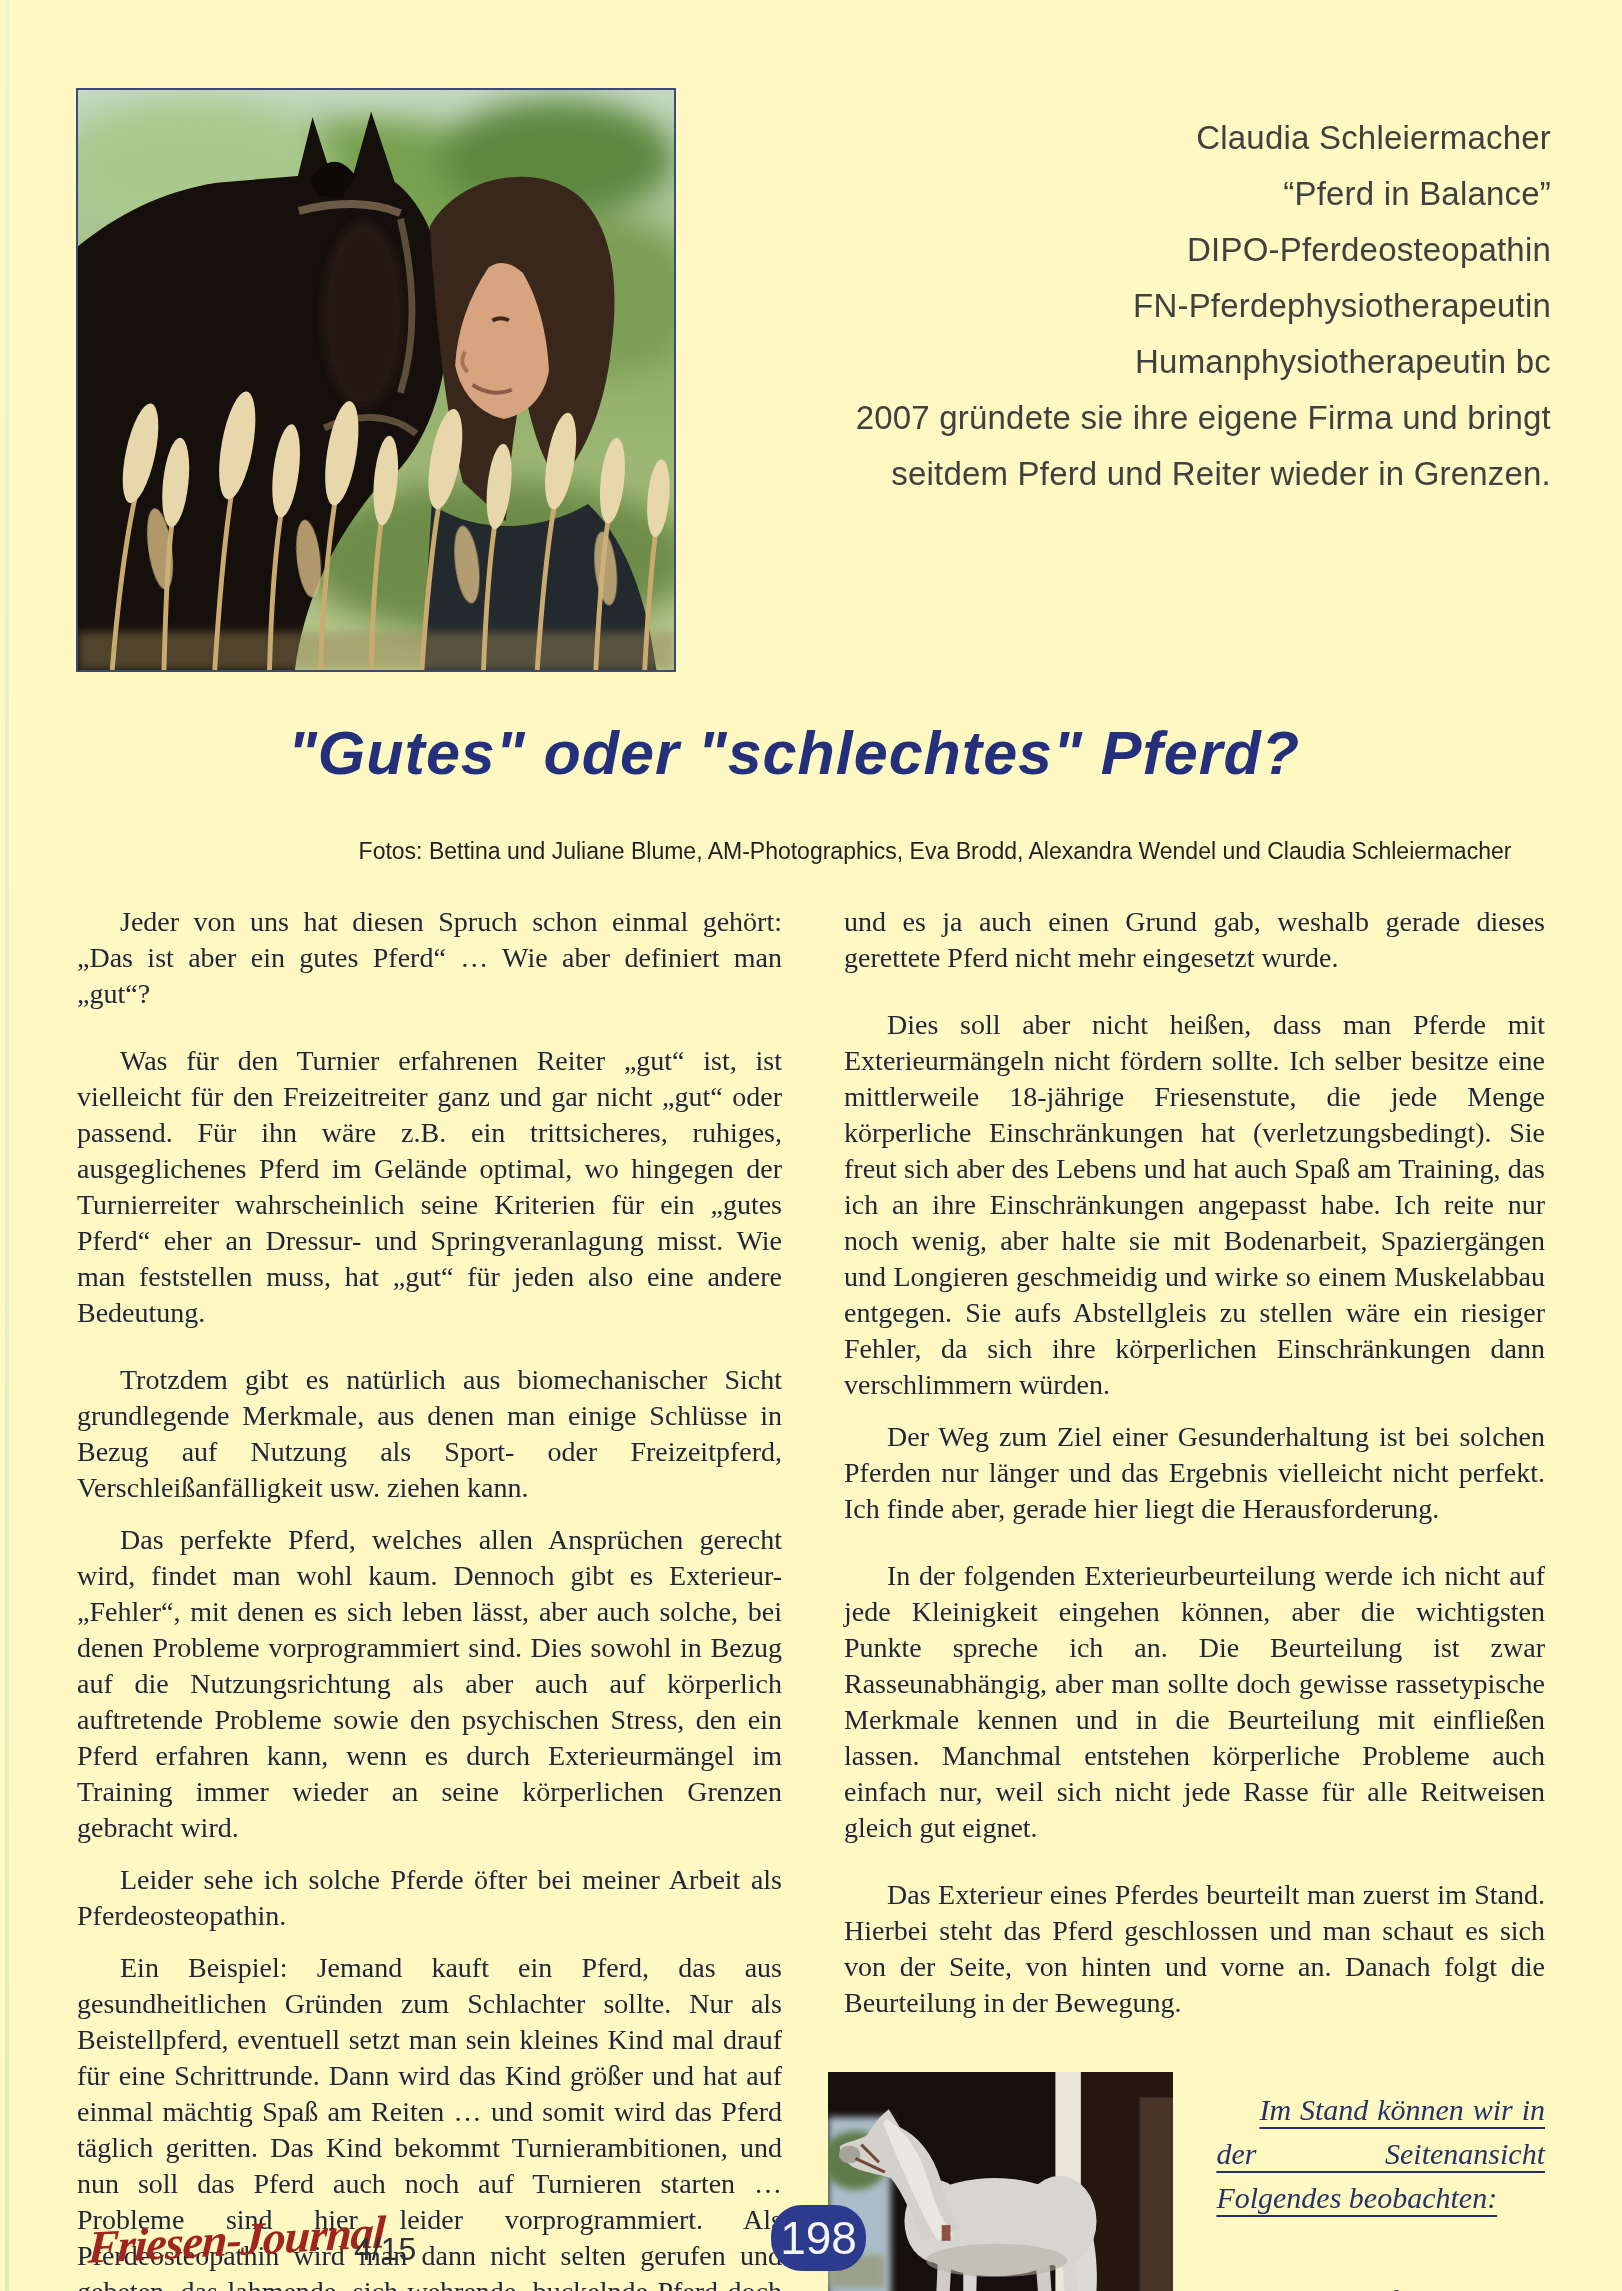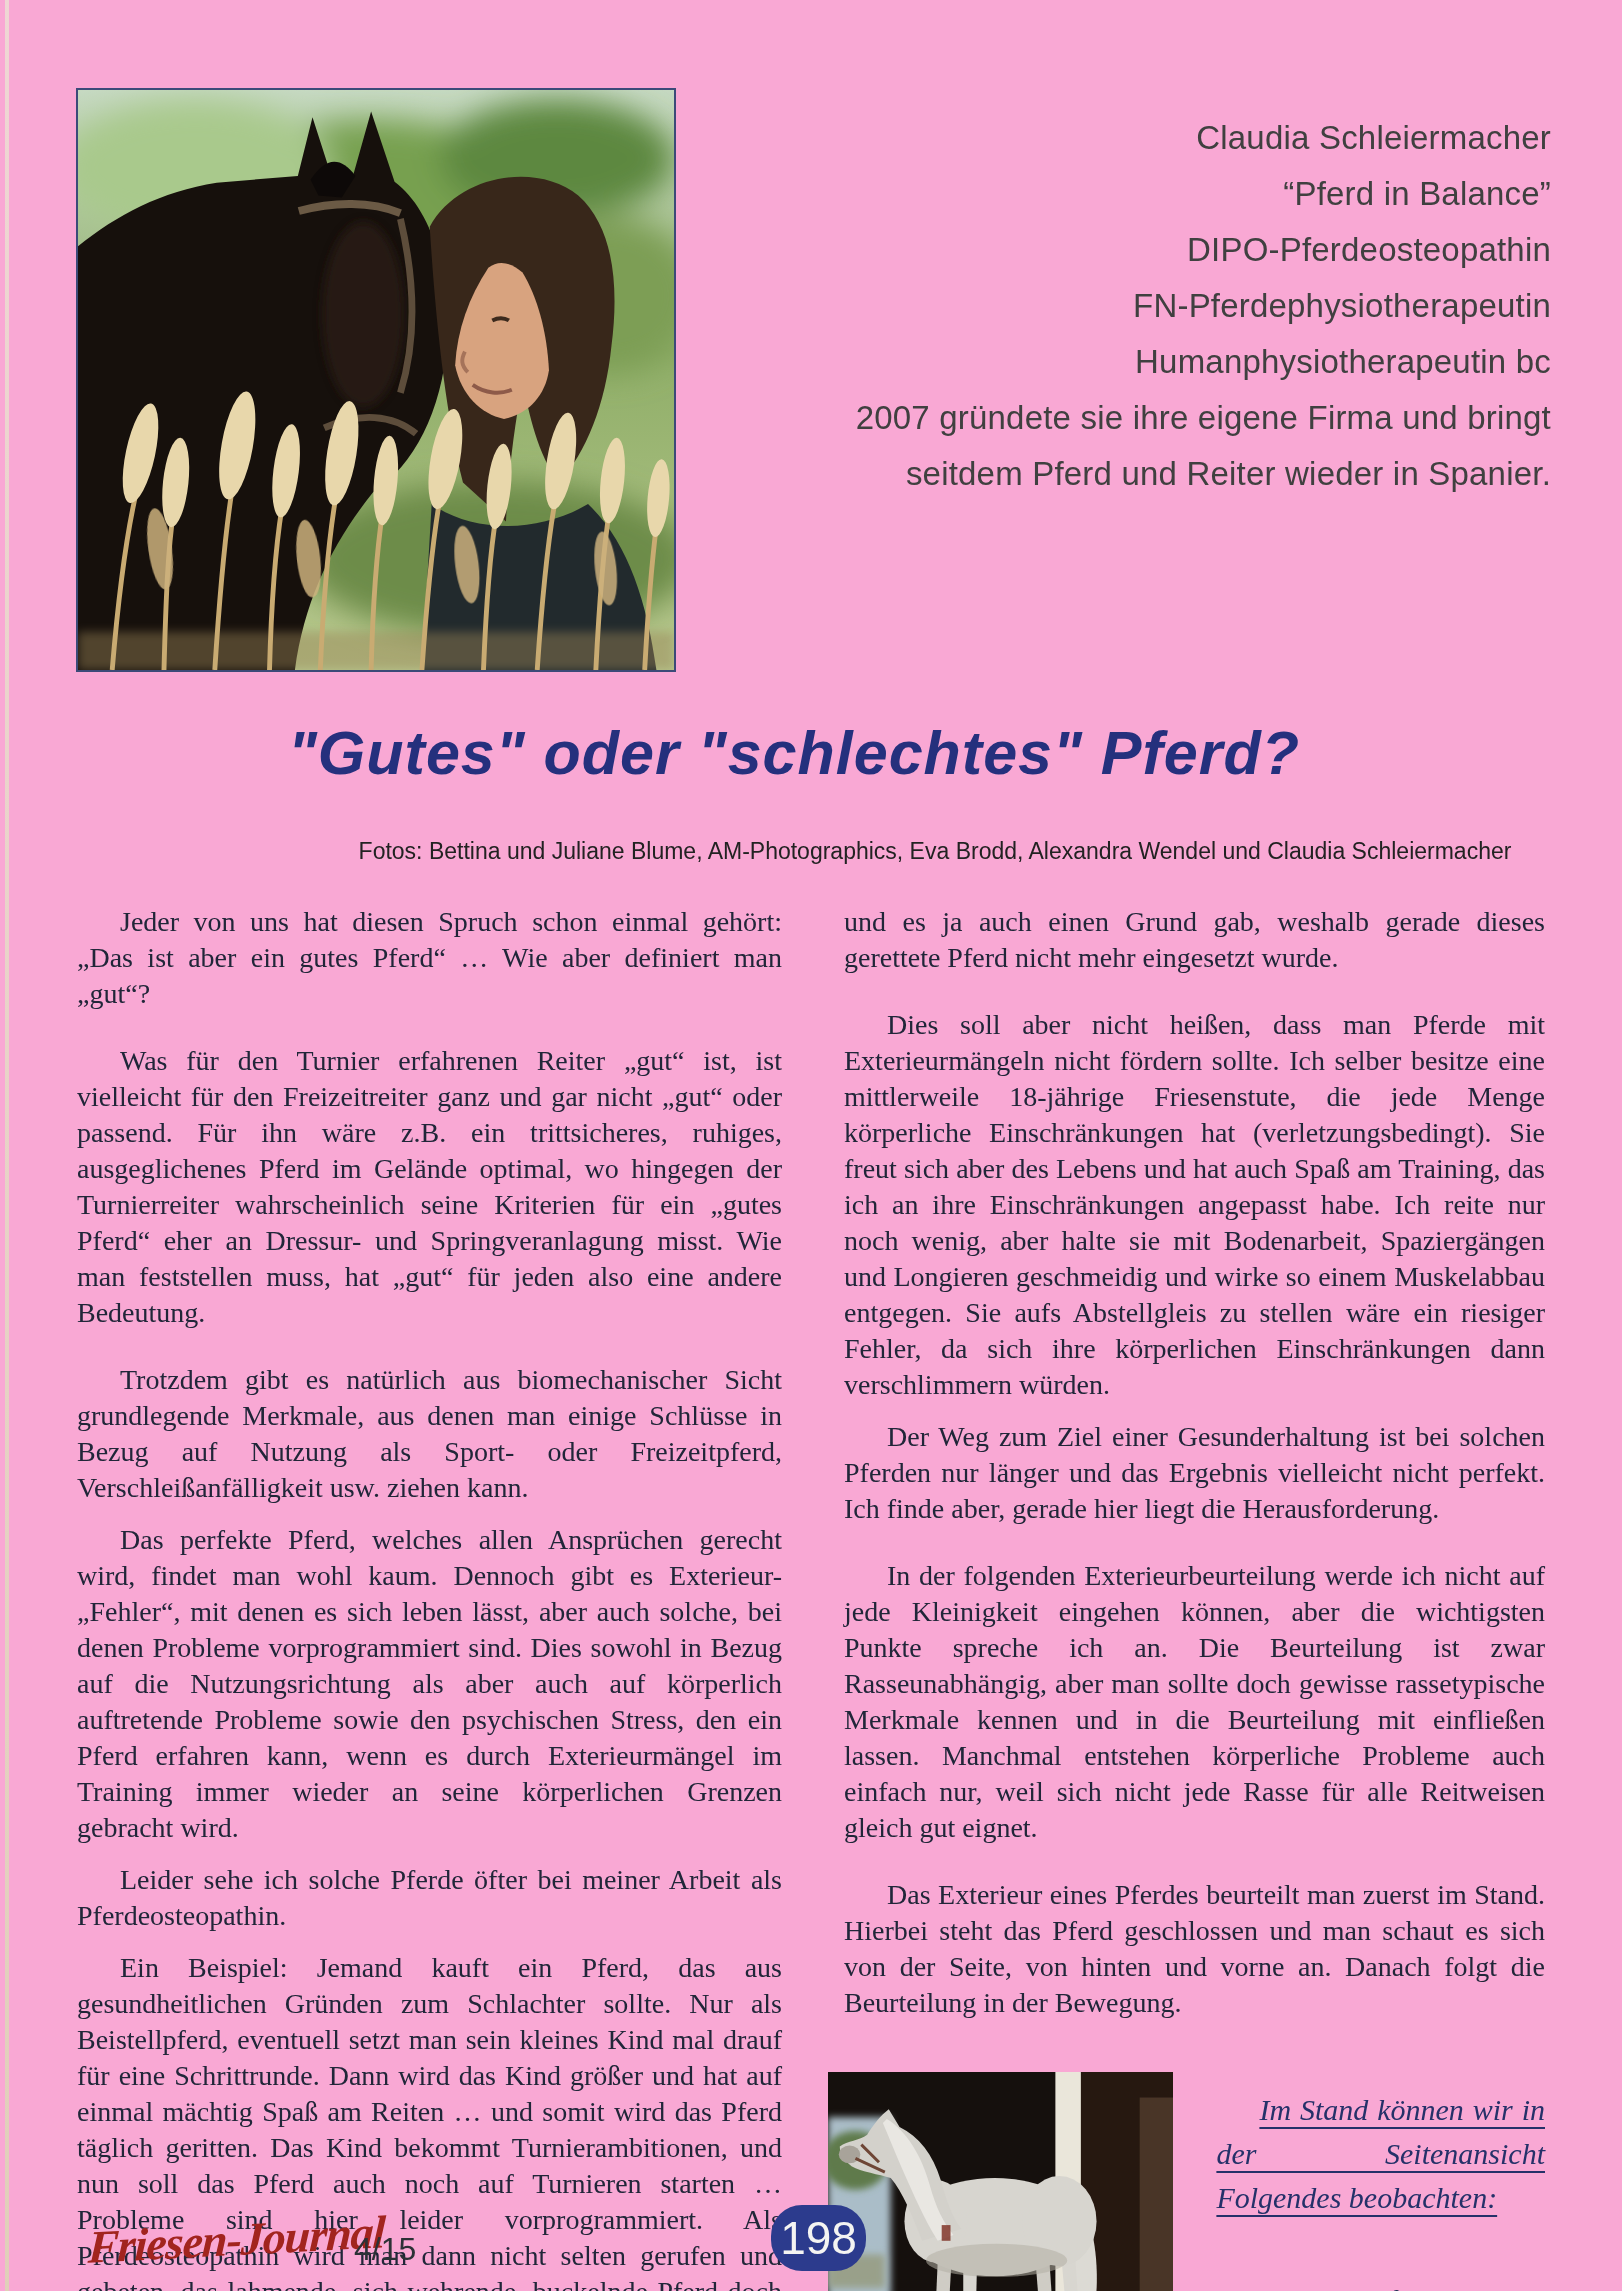"Claudia Schleiermacher" .page { background: #f9a8d4 -> #fef9c3 }
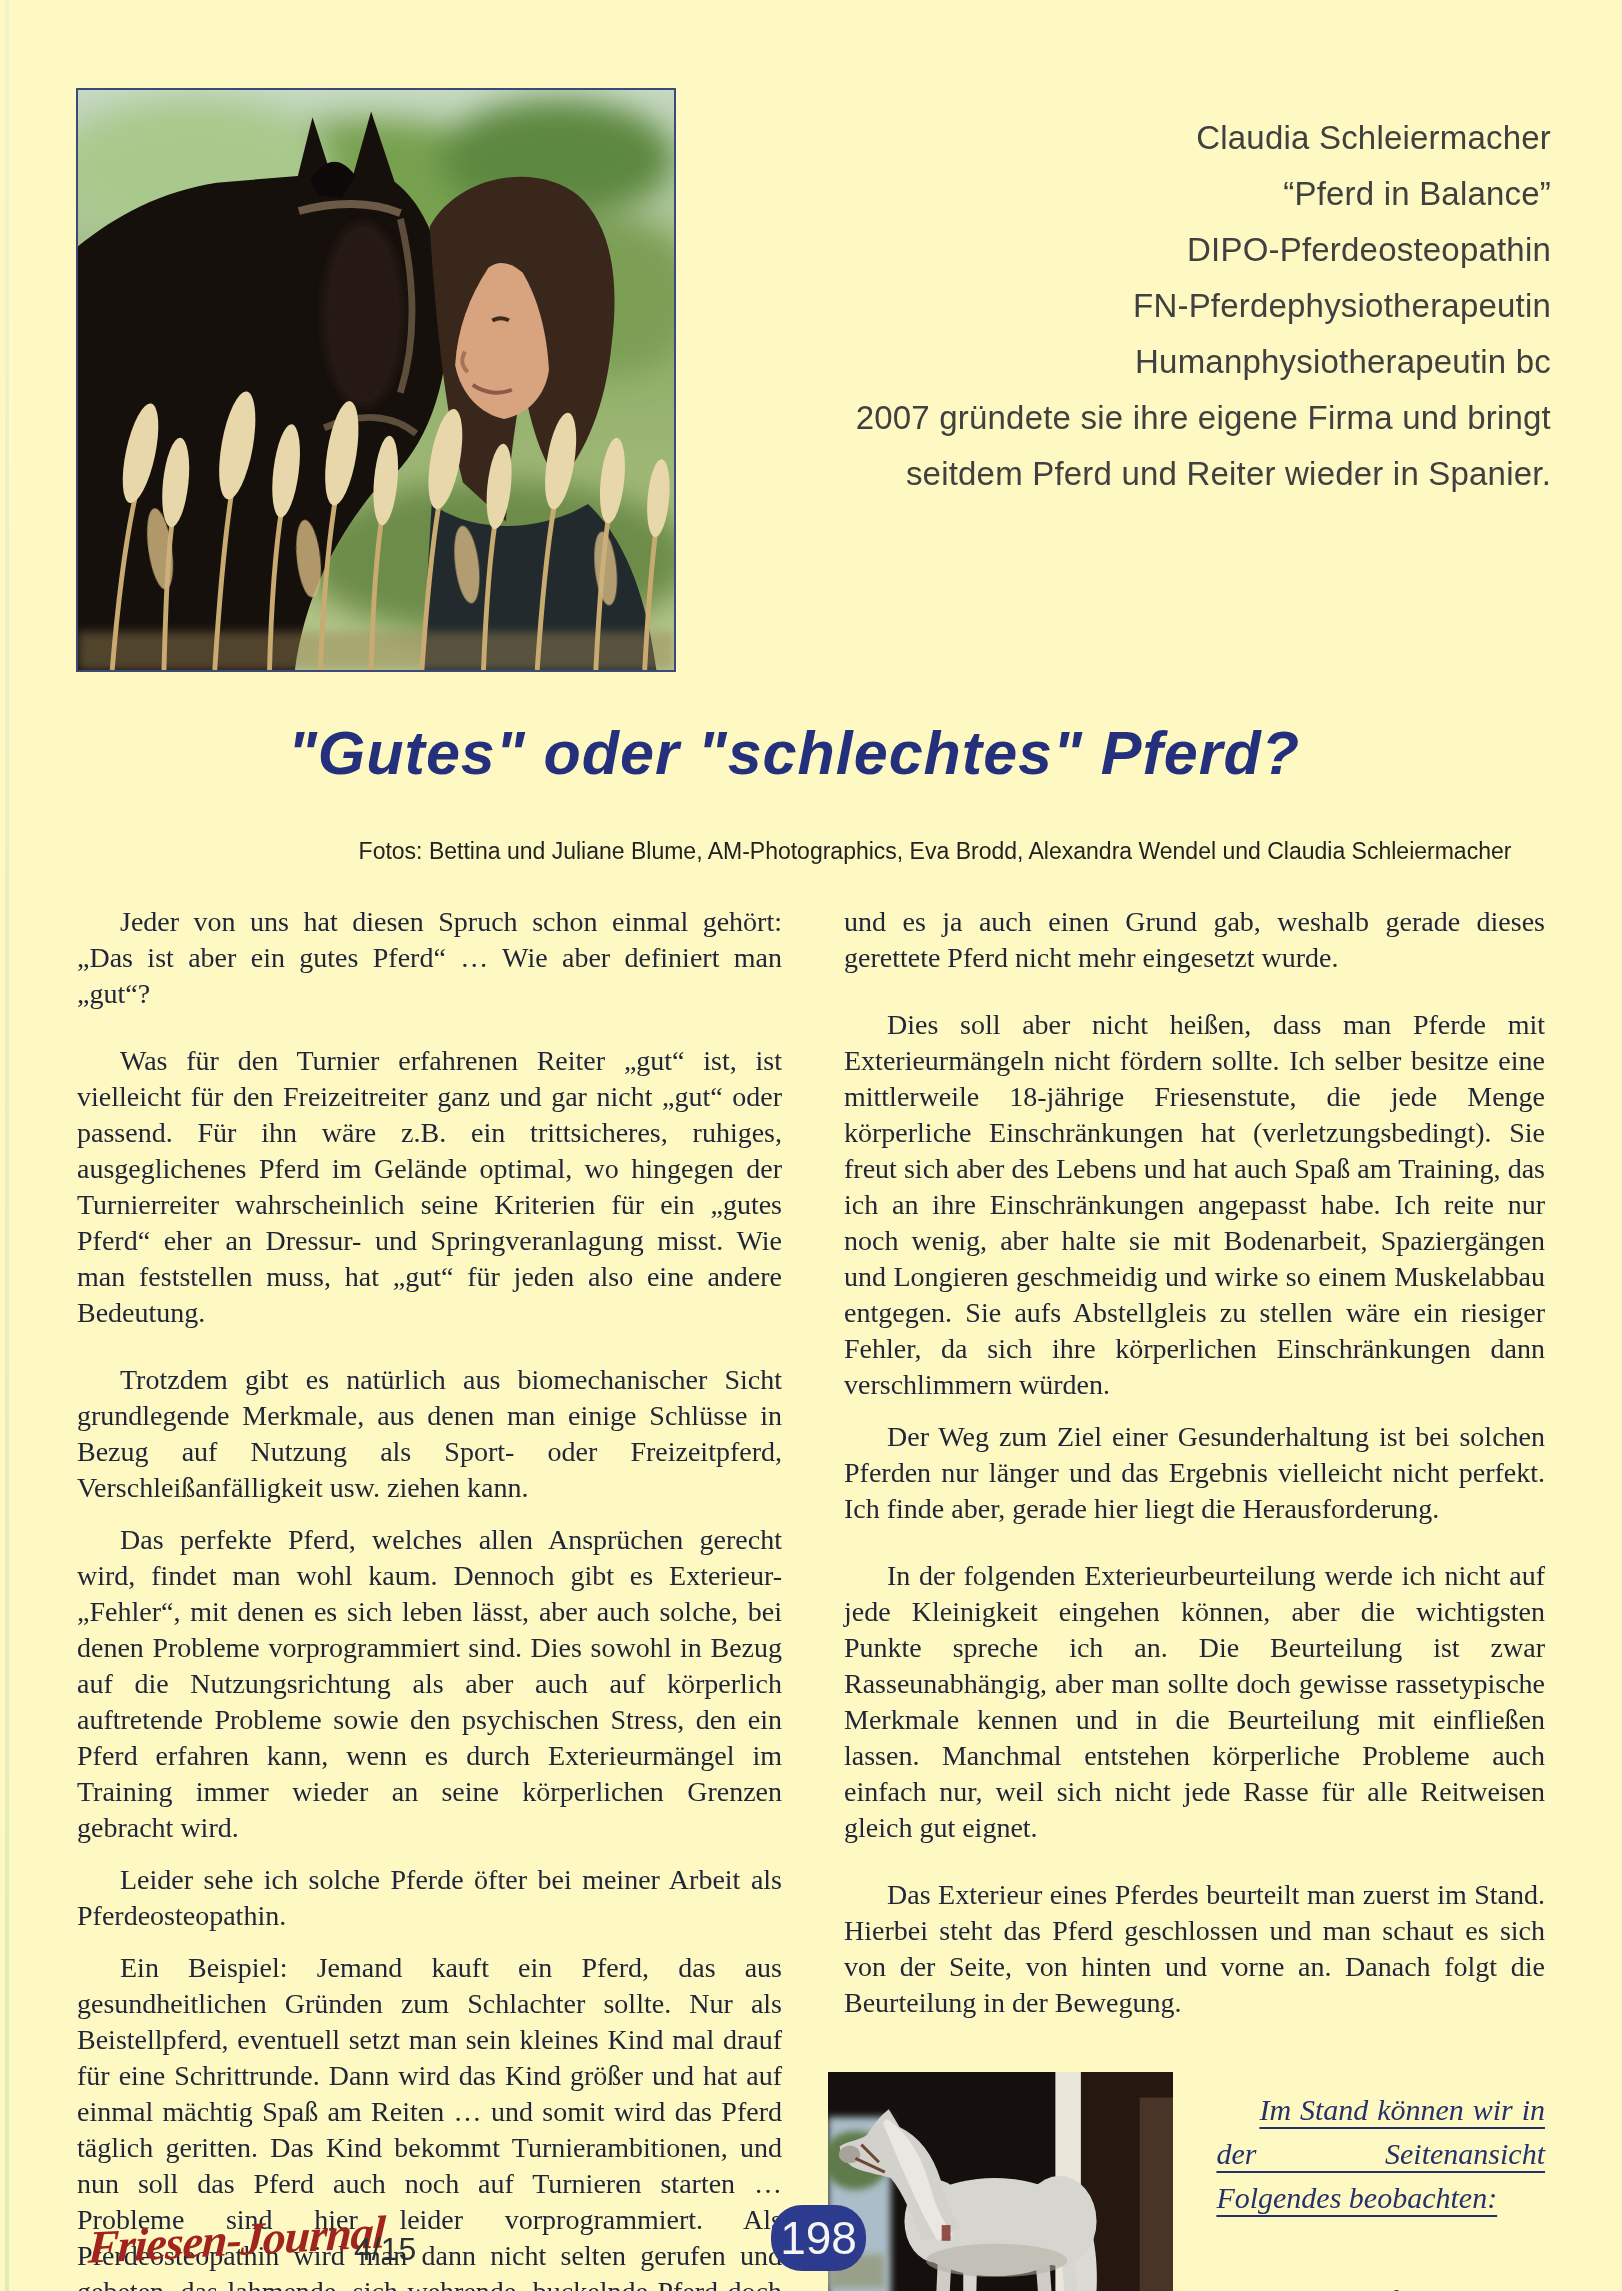"seitdem Pferd und Reiter wieder" div { text: Spanier -> Grenzen }
